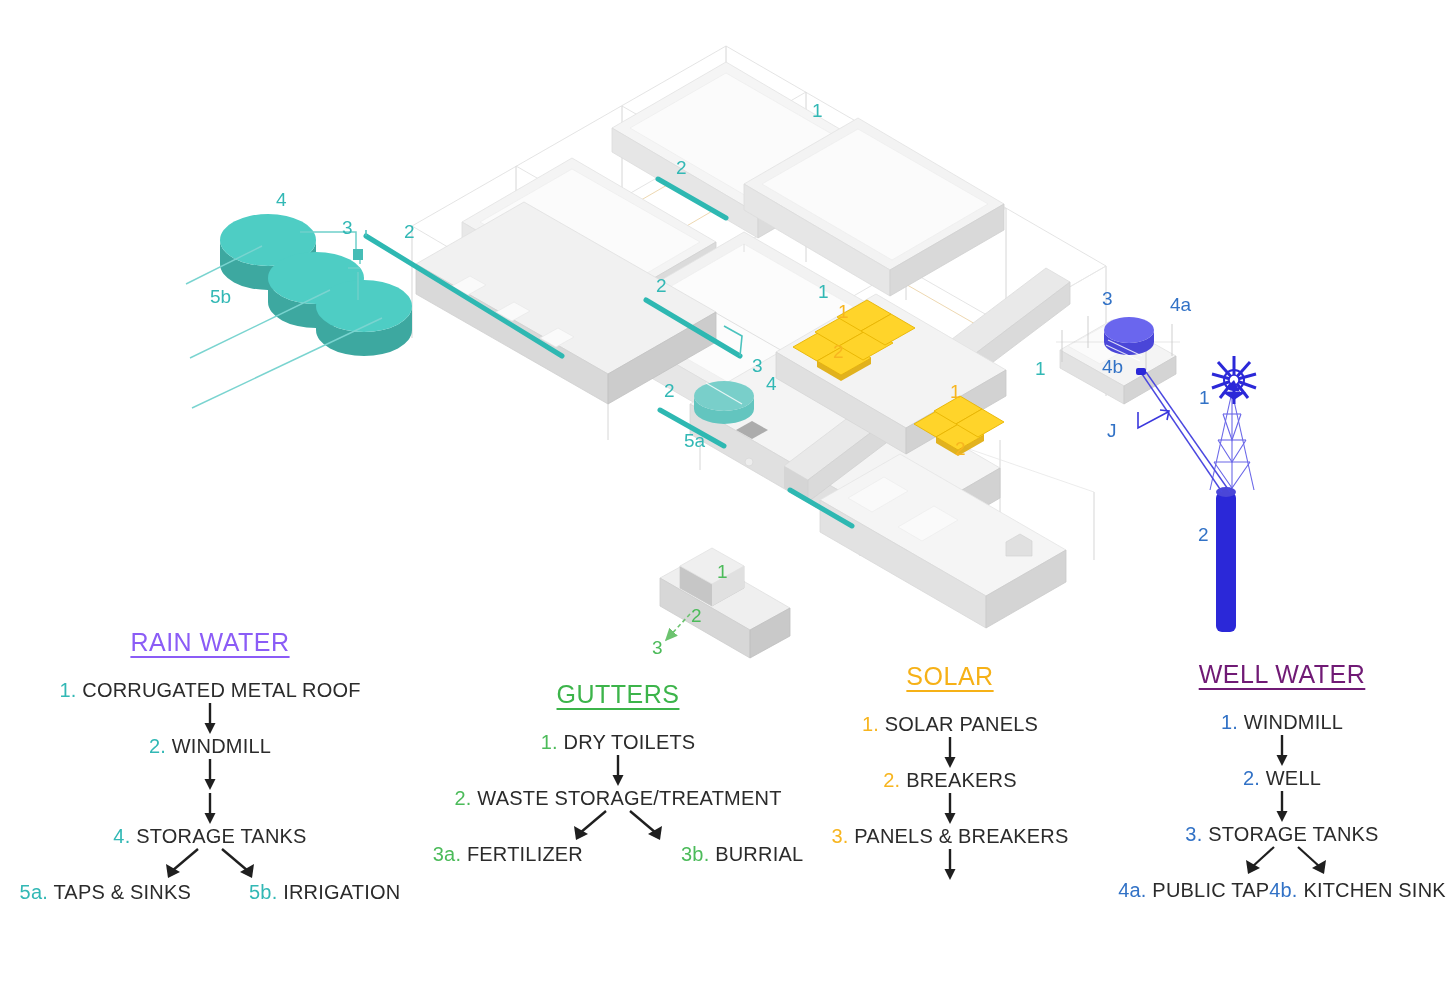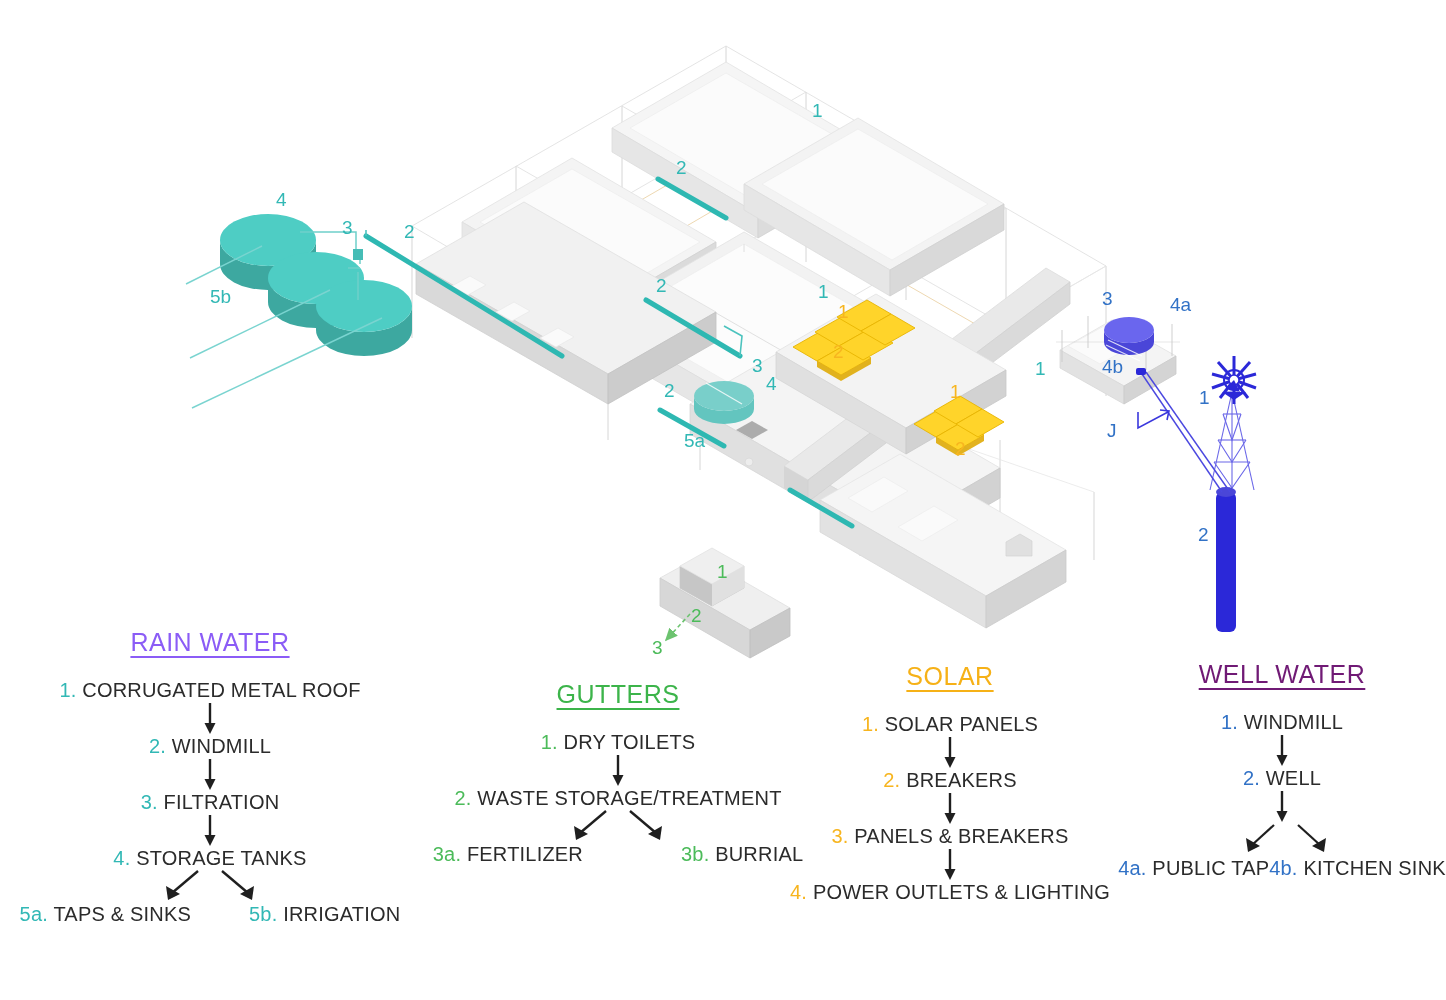"3. FILTRATION" div.leg-row { html: <div> <span>3.</span> <span>FILTRATION</span> </div> -> none }
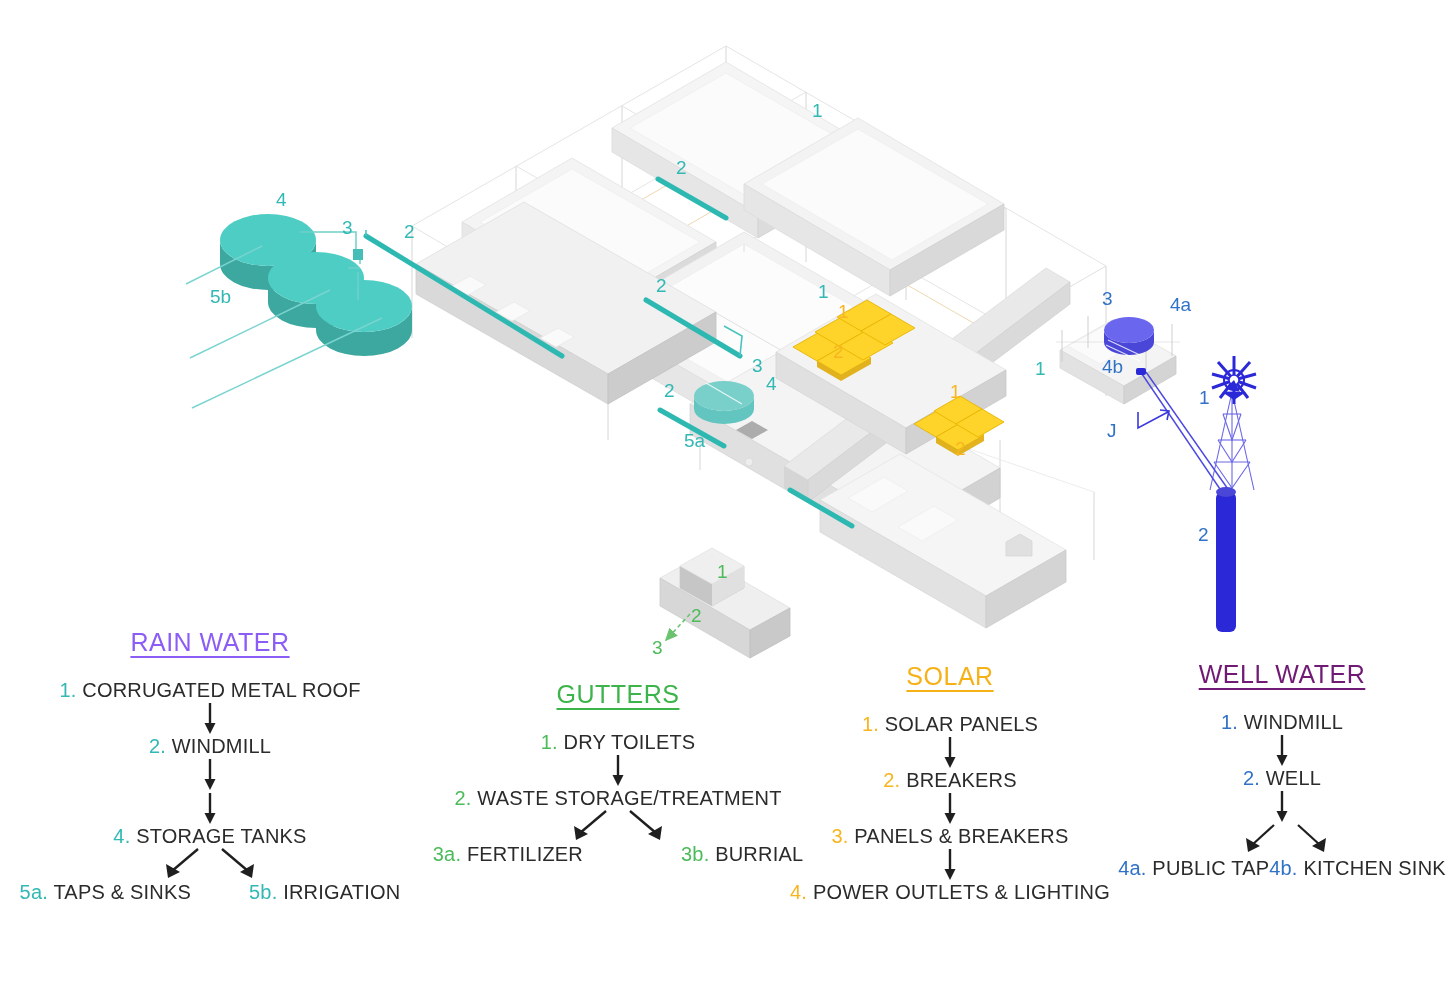"3. STORAGE TANKS" div.leg-row { html: none -> <div> <span>3.</span> <span>STORAGE TANKS</span> </div> }
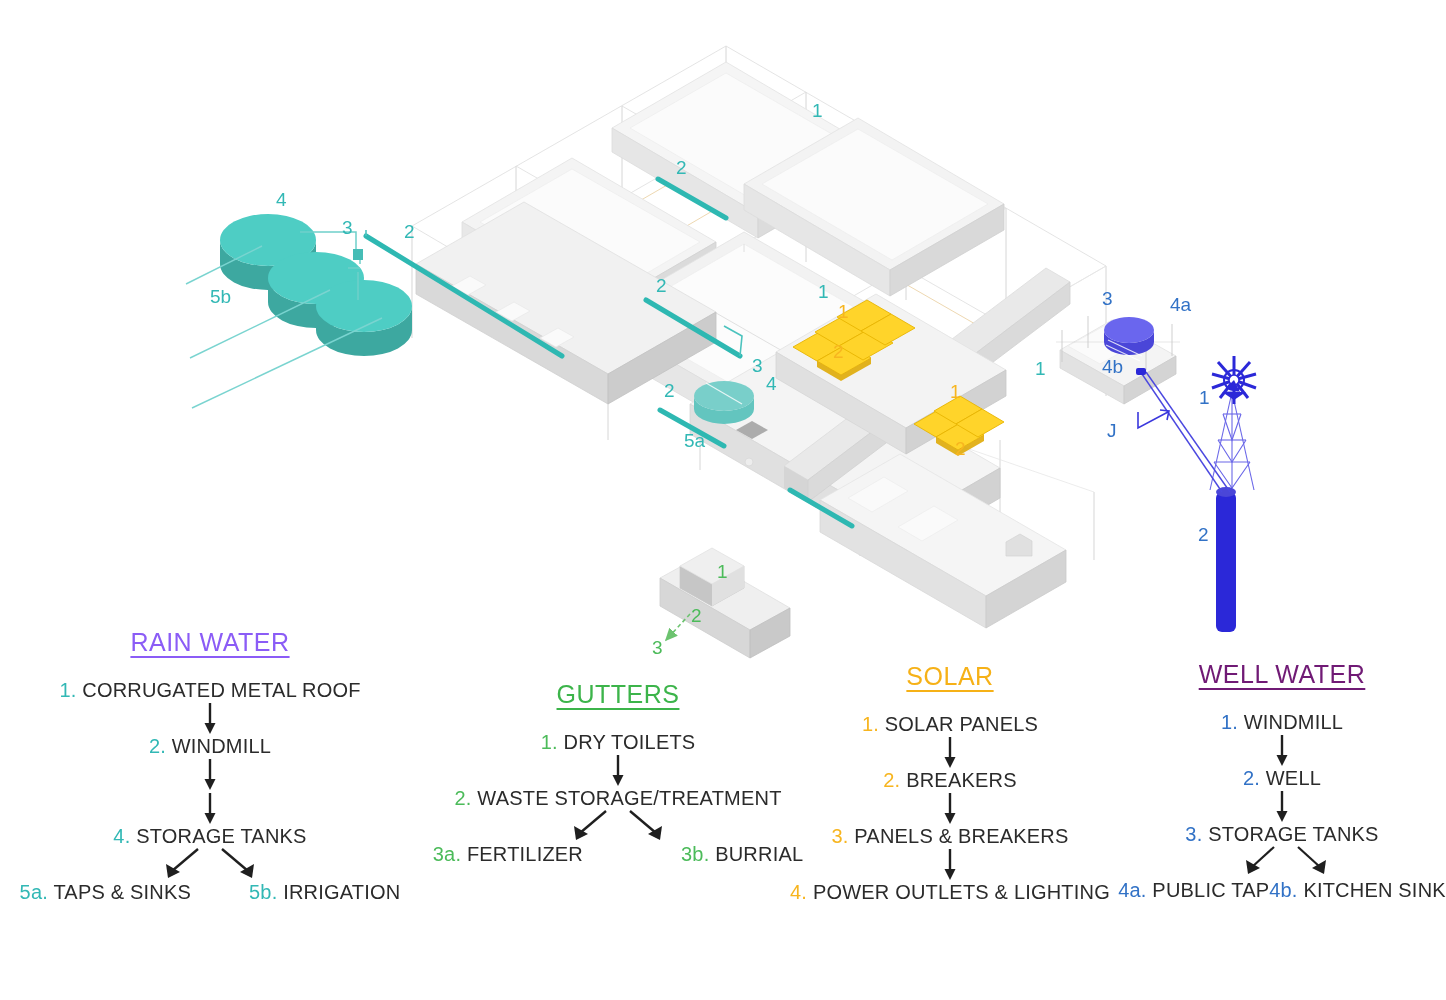"4. POWER OUTLETS & LIGHTING" div.leg-row { html: <div> <span>4.</span> <span>POWER OUTLETS &amp; LIGHTING</span> </div> -> none }
